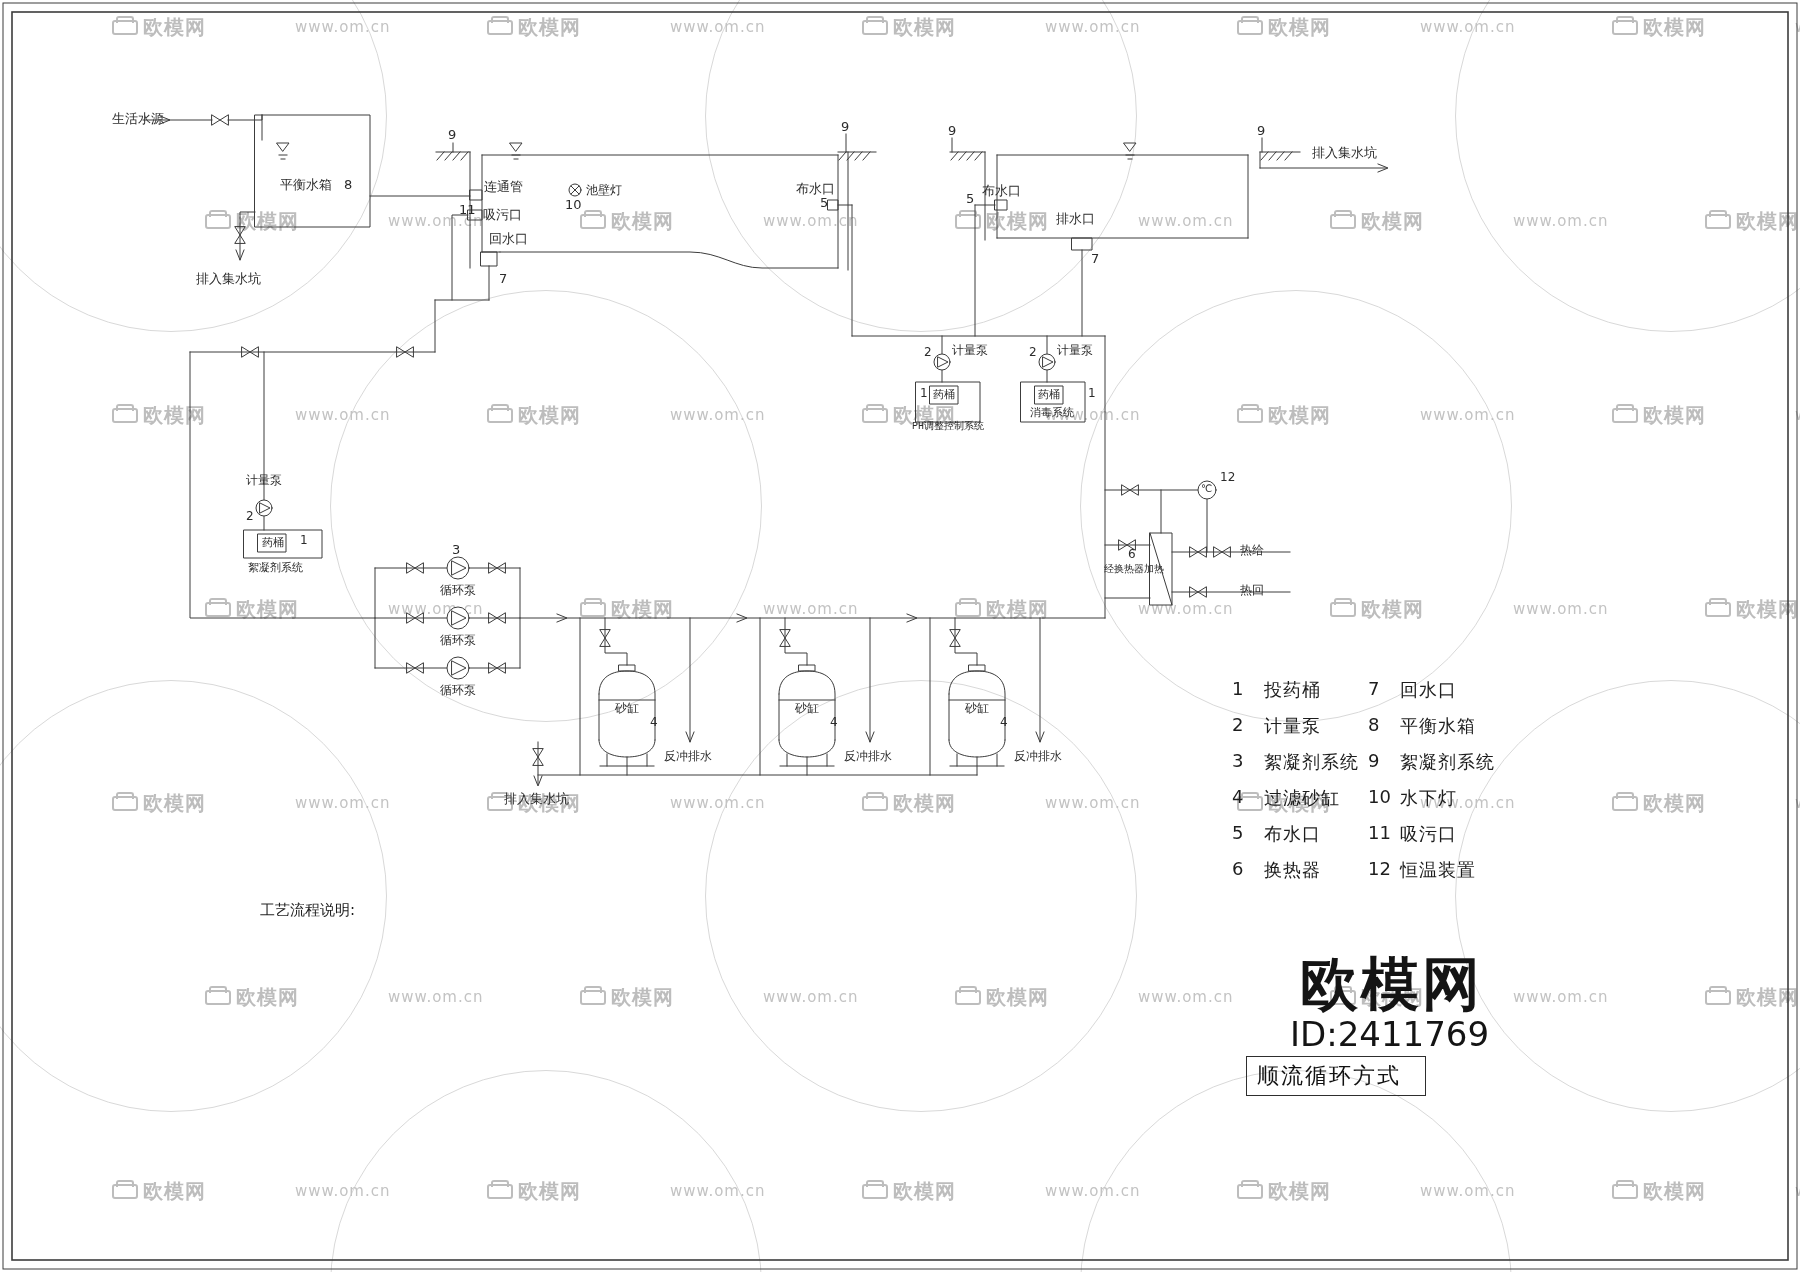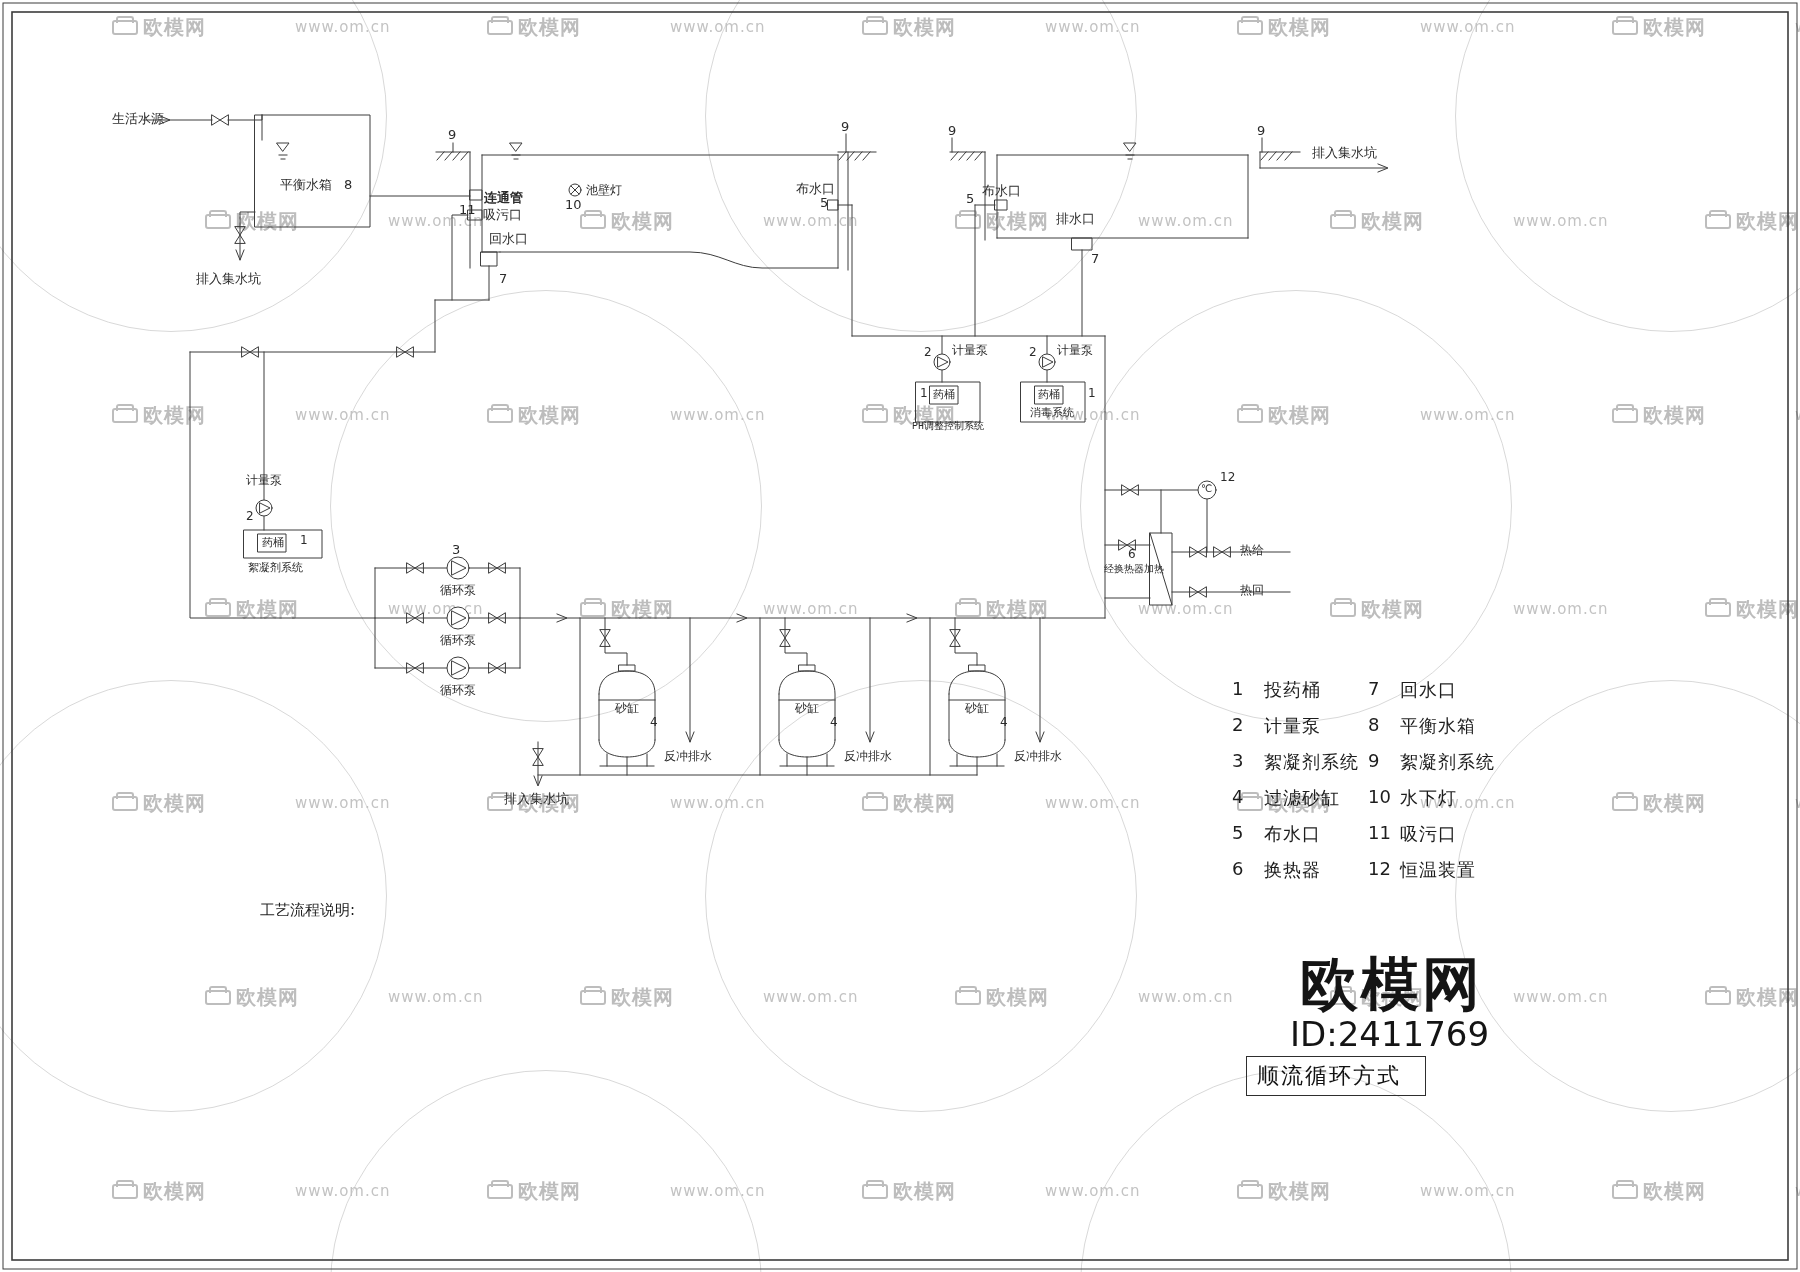"连通管" span.dlabel { font-weight: bold -> none; top: 191px -> 180px }
